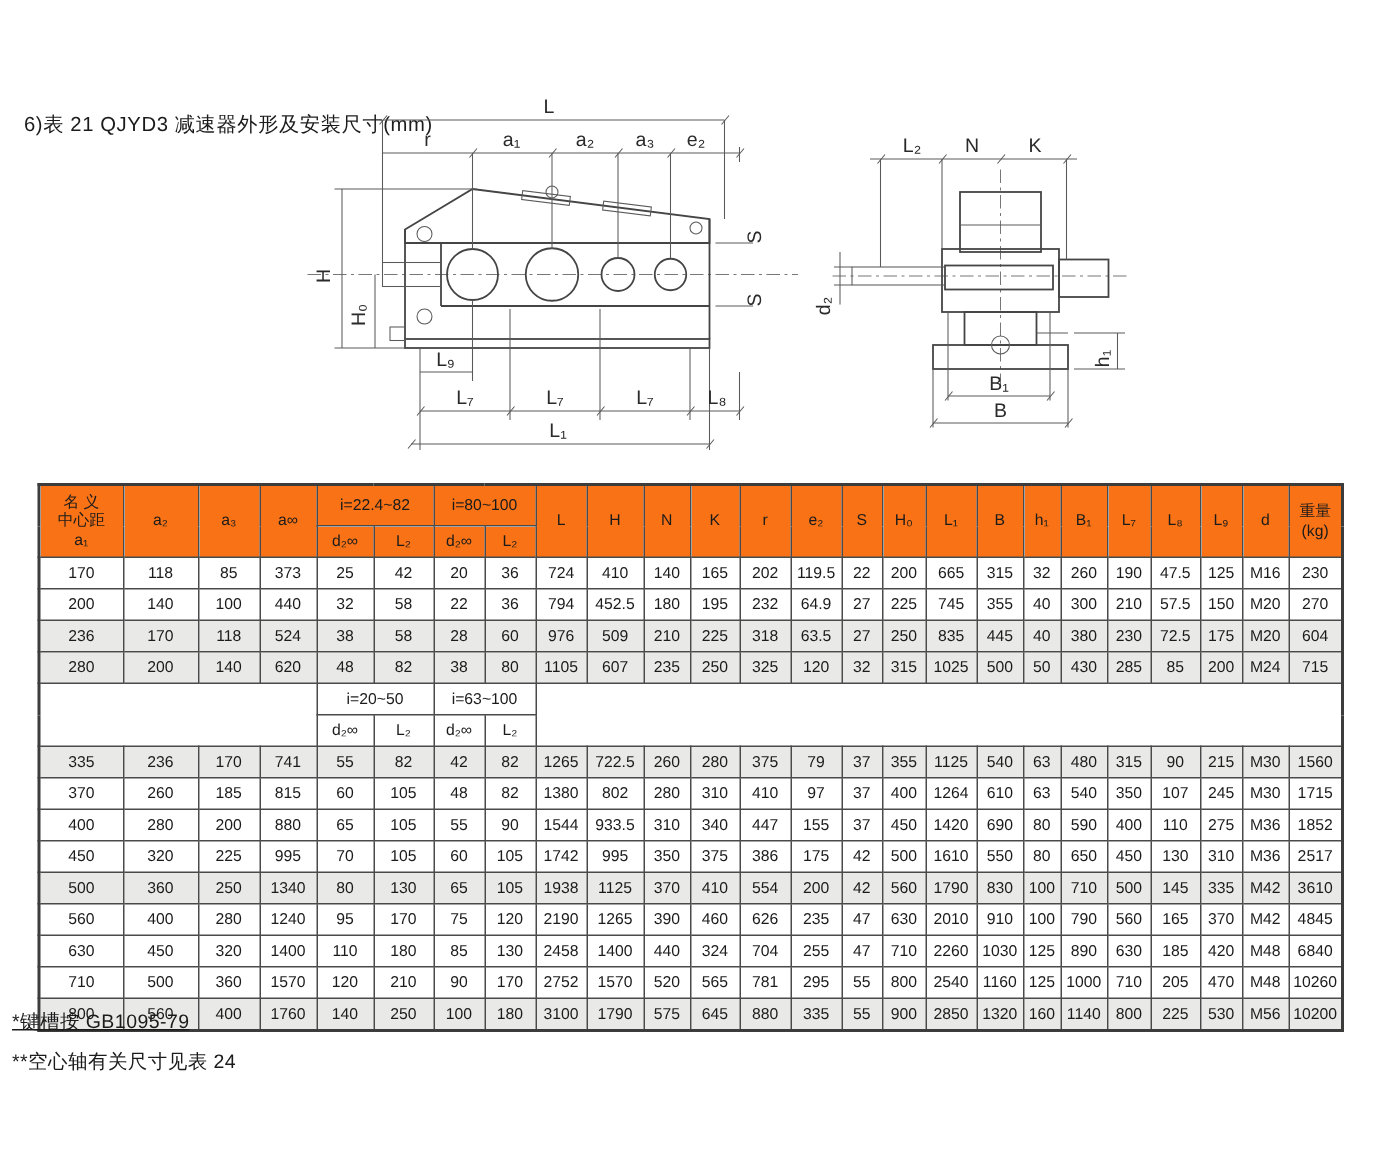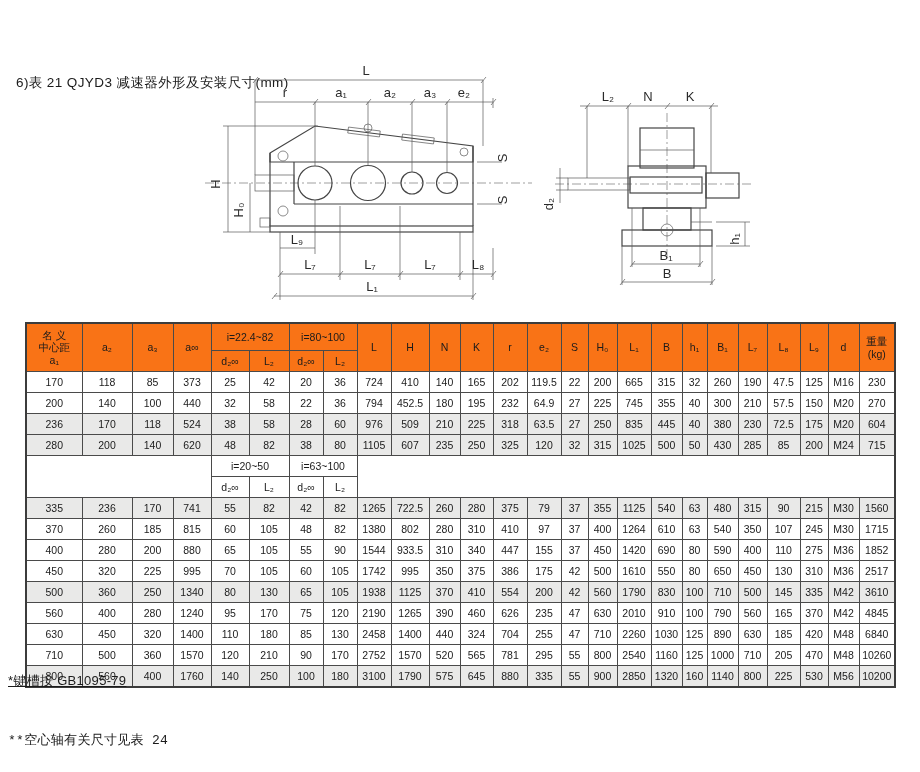"**空心轴有关尺寸见表 24" .fn2 { font-family: Liberation Mono, monospace -> none; top: 731px -> 699px }
